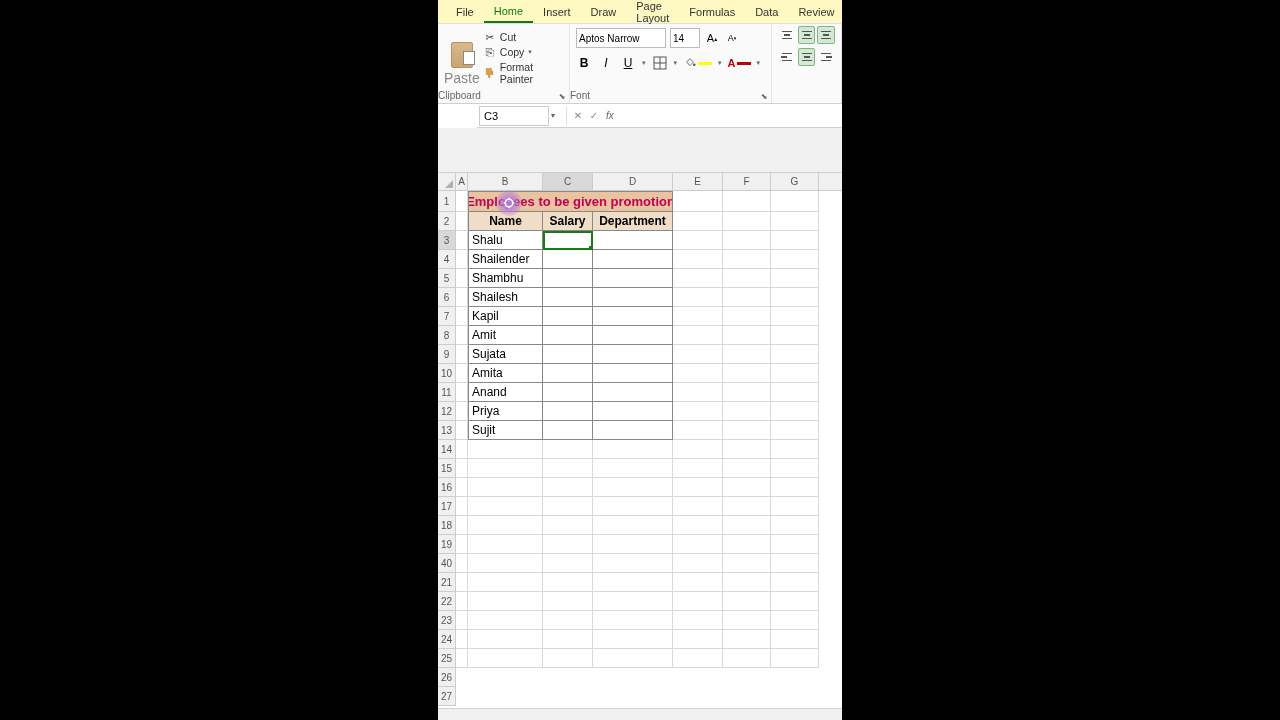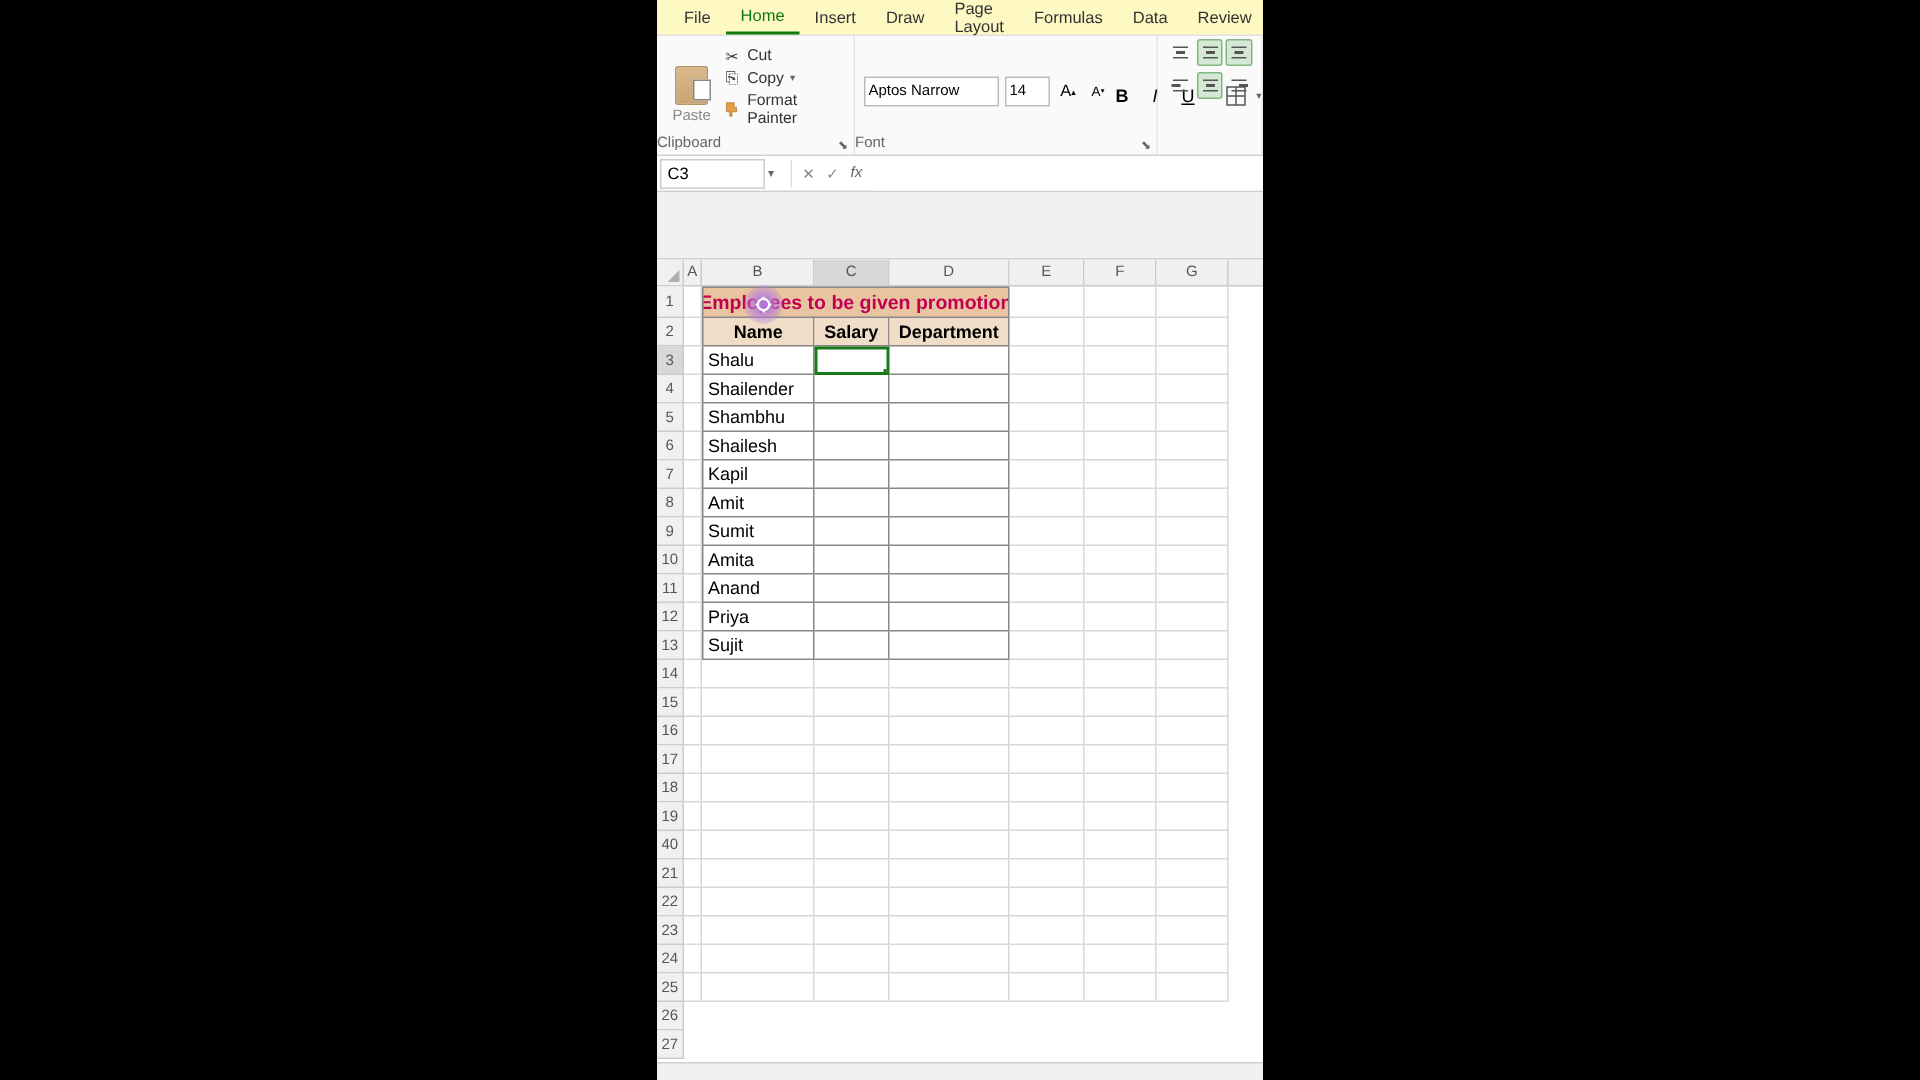"Aptos Narrow" .ribbon-group { flex-direction: row -> column }
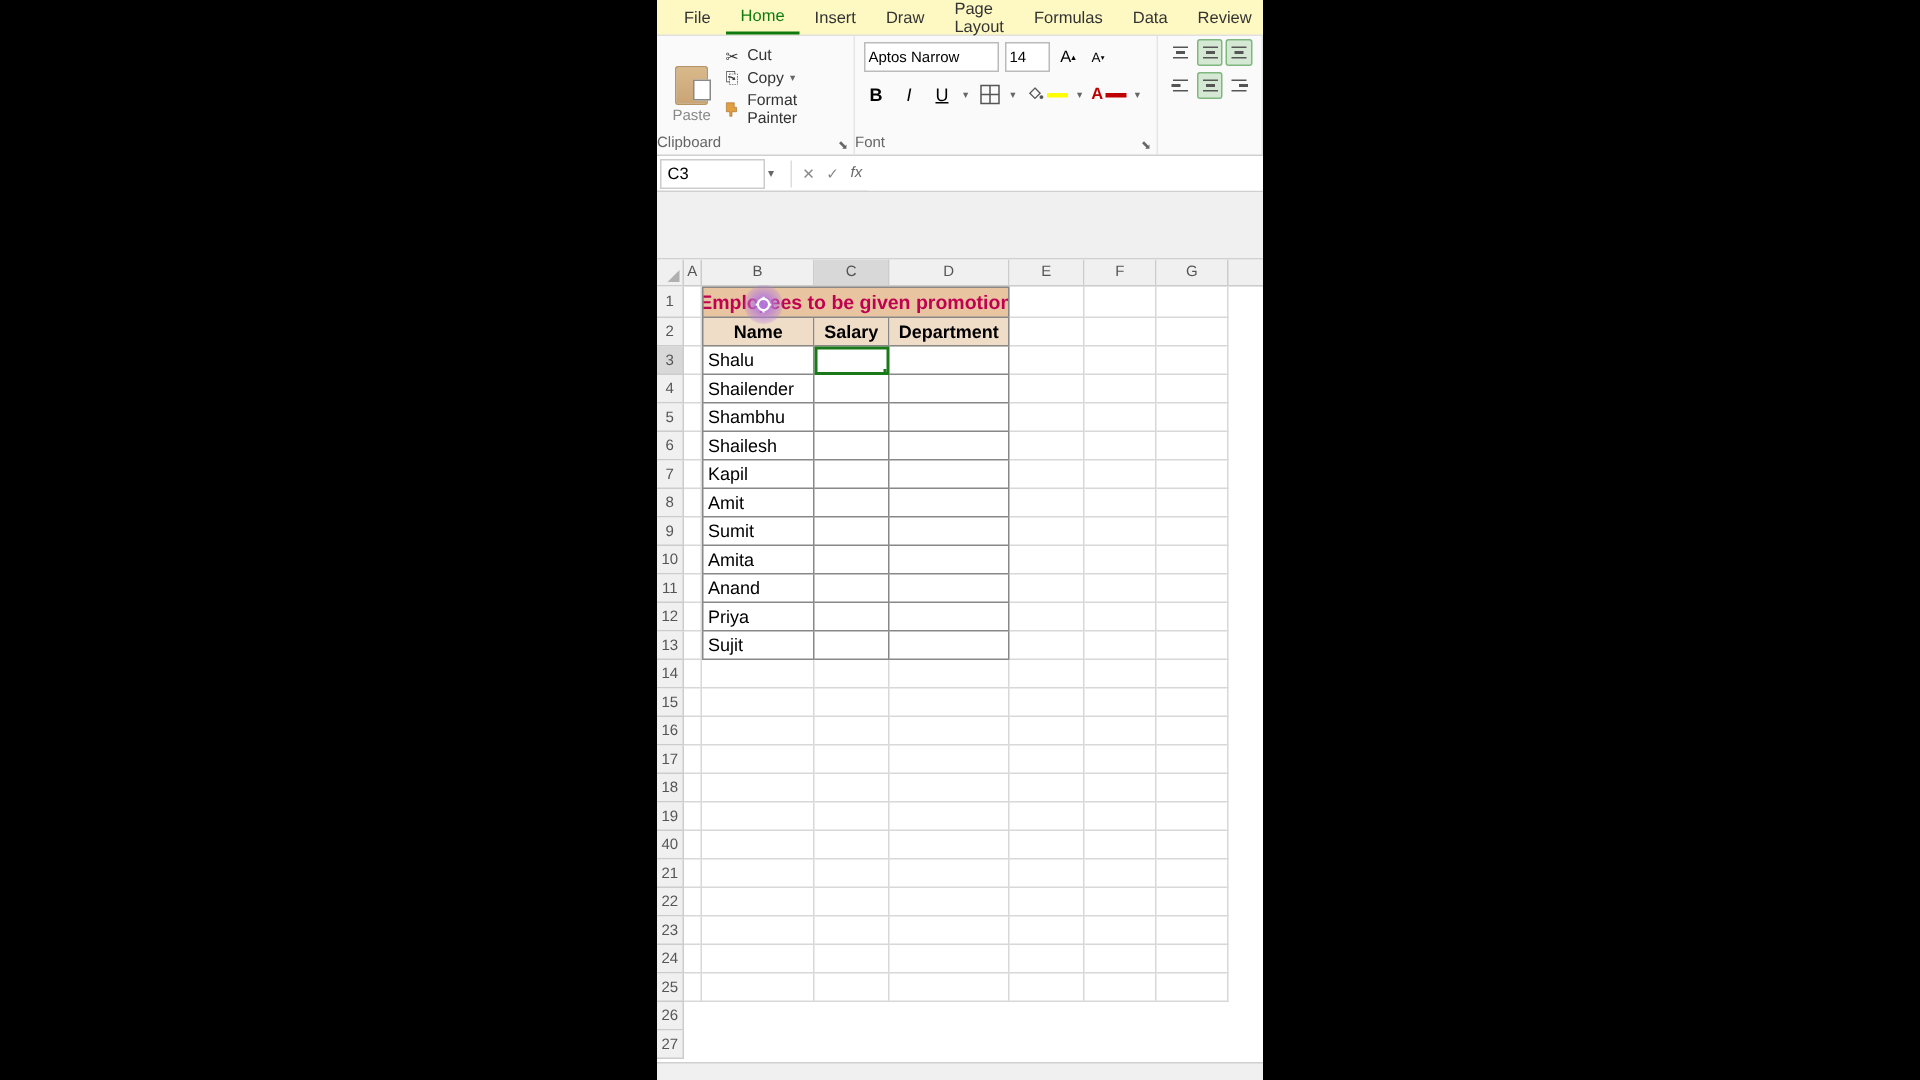"Paste" .paste-label { font-size: 10px -> 14px }
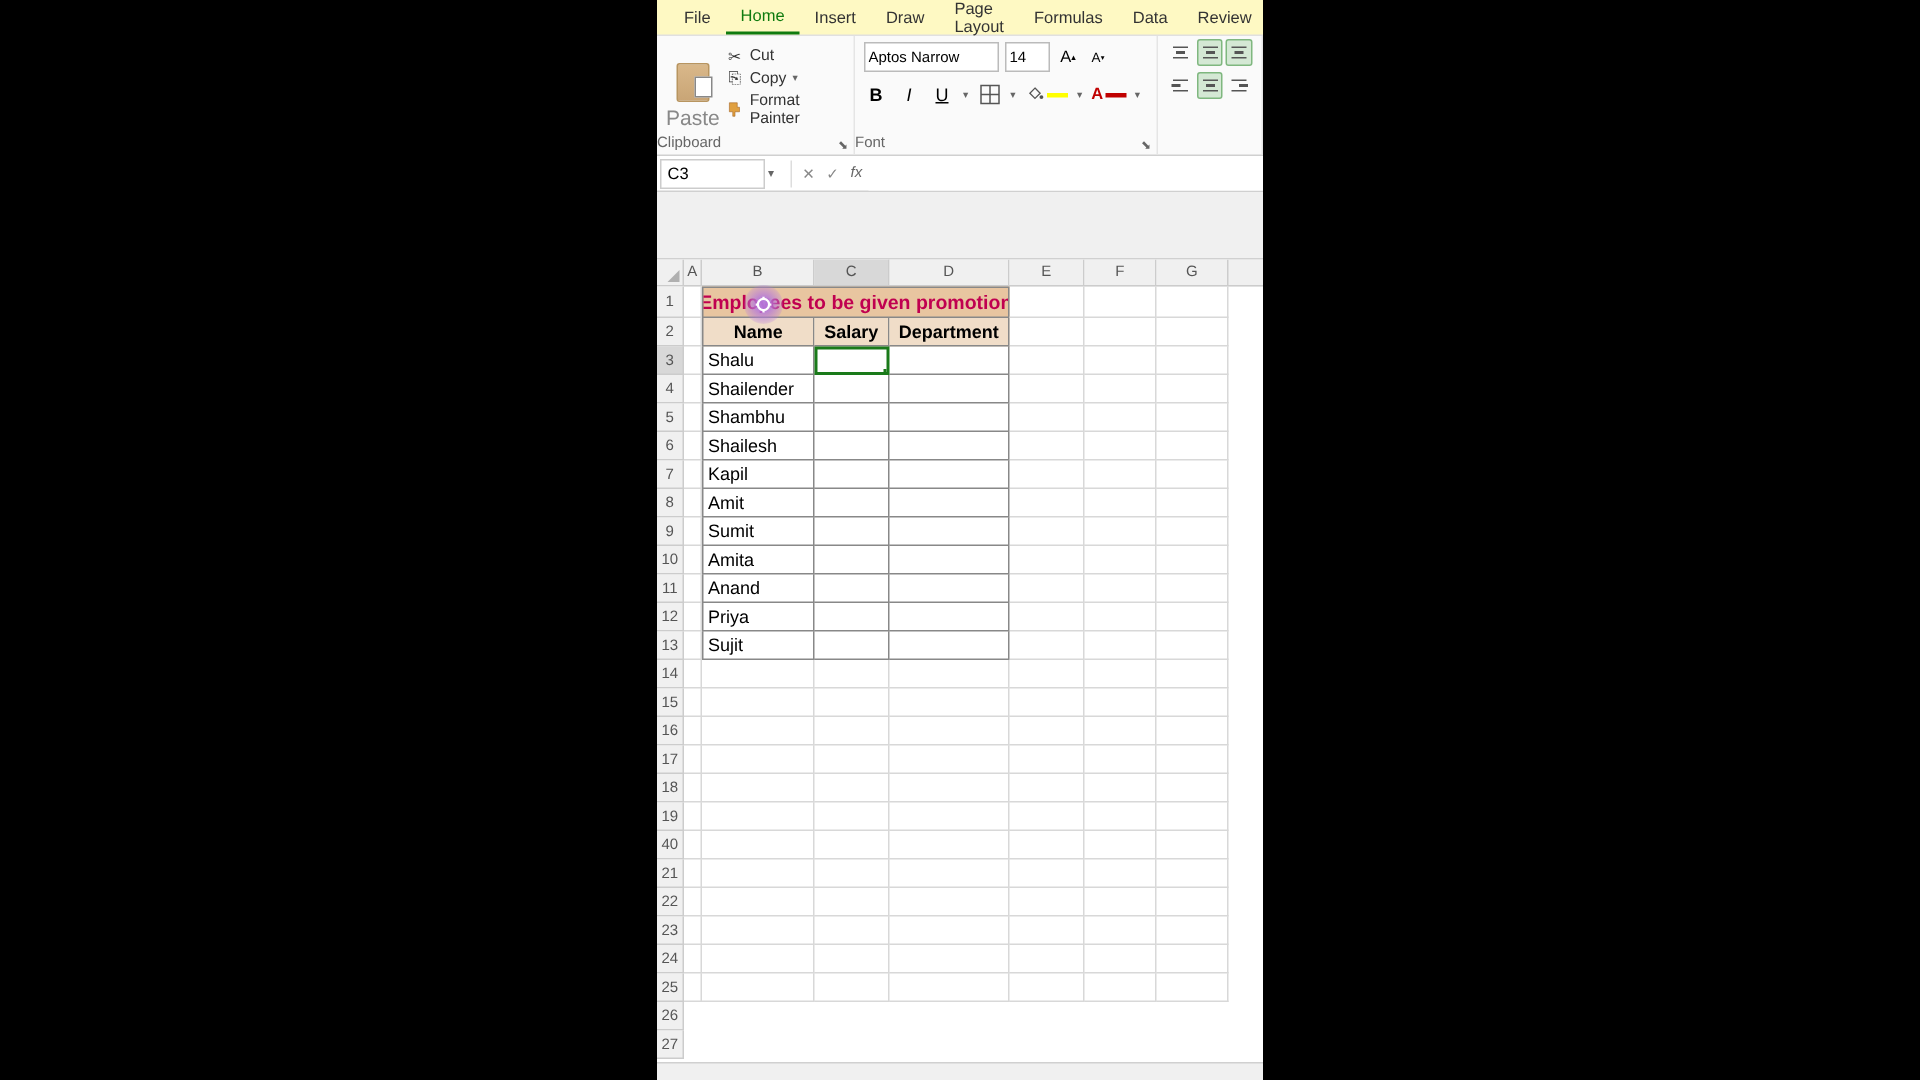"C3" .formula-bar { margin-left: none -> 39px }
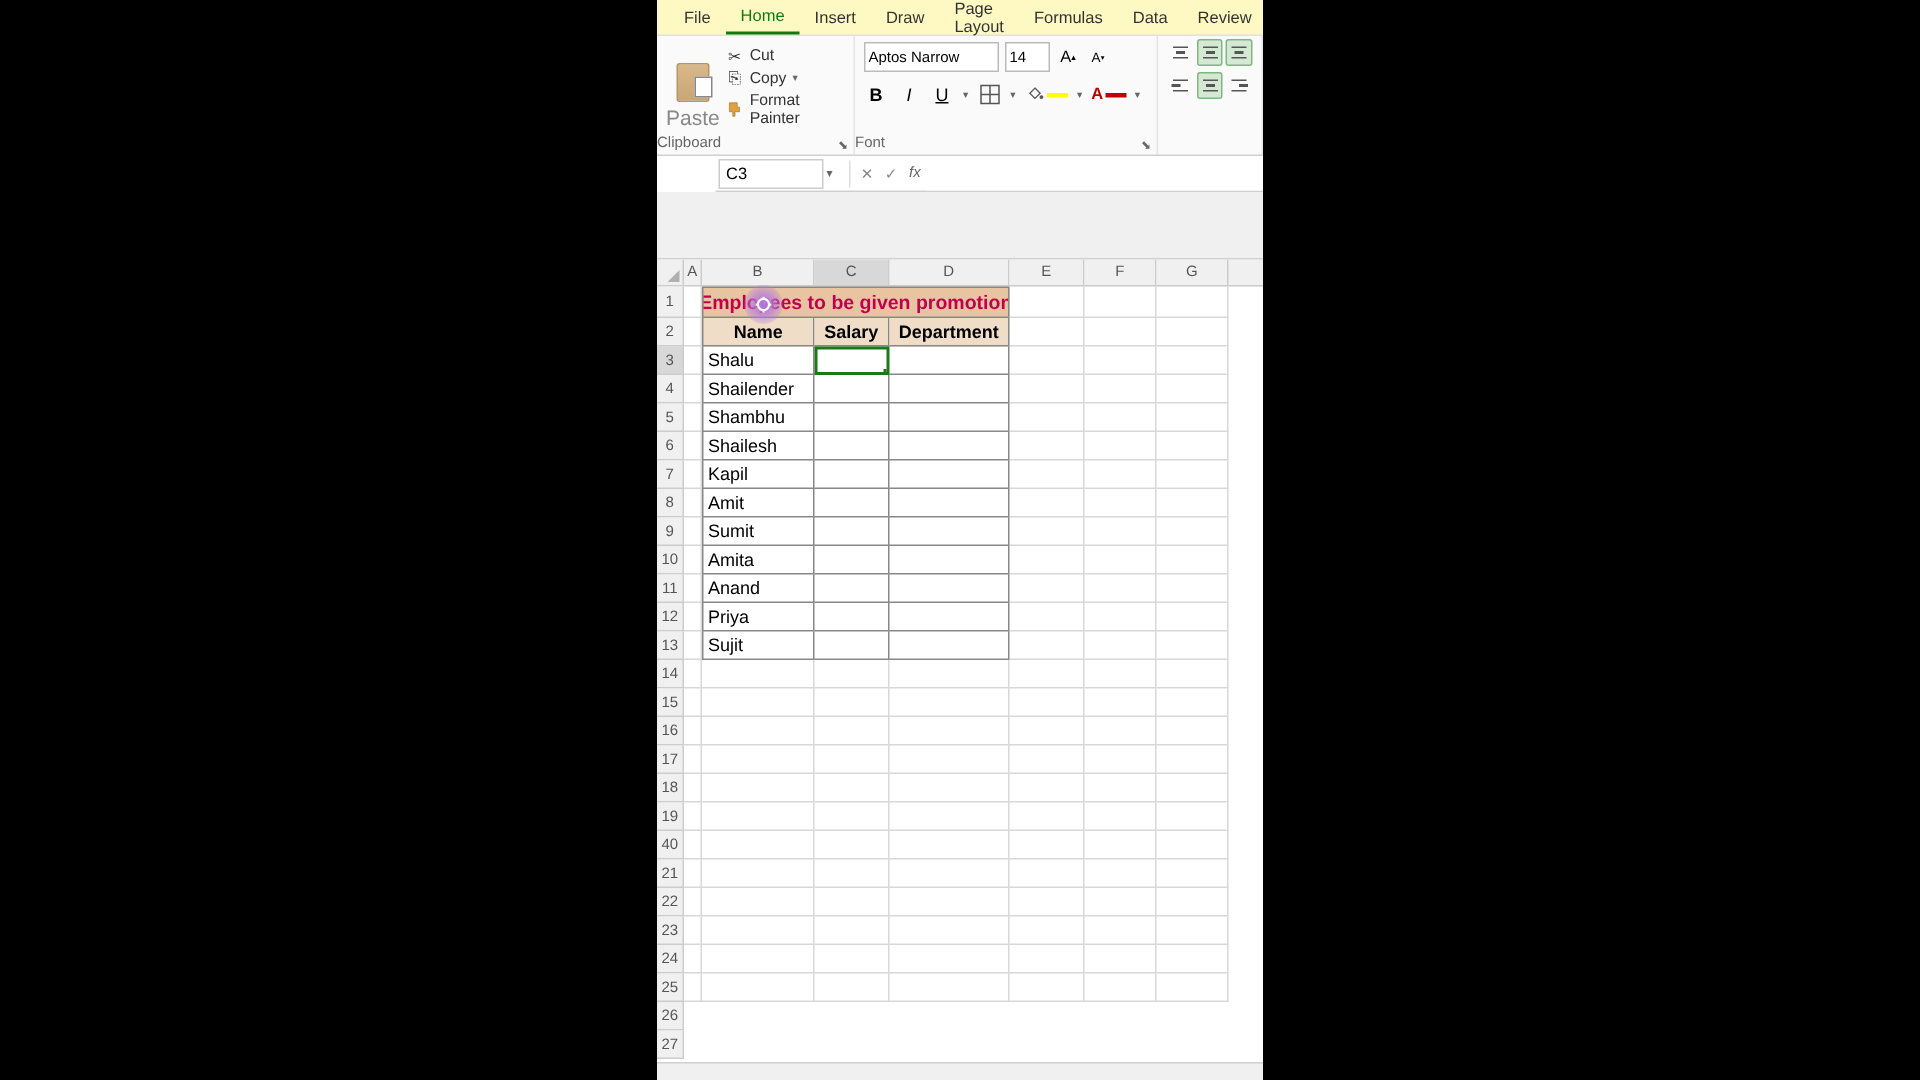"Sumit" div.cell { text: Sumit -> Sujata }
